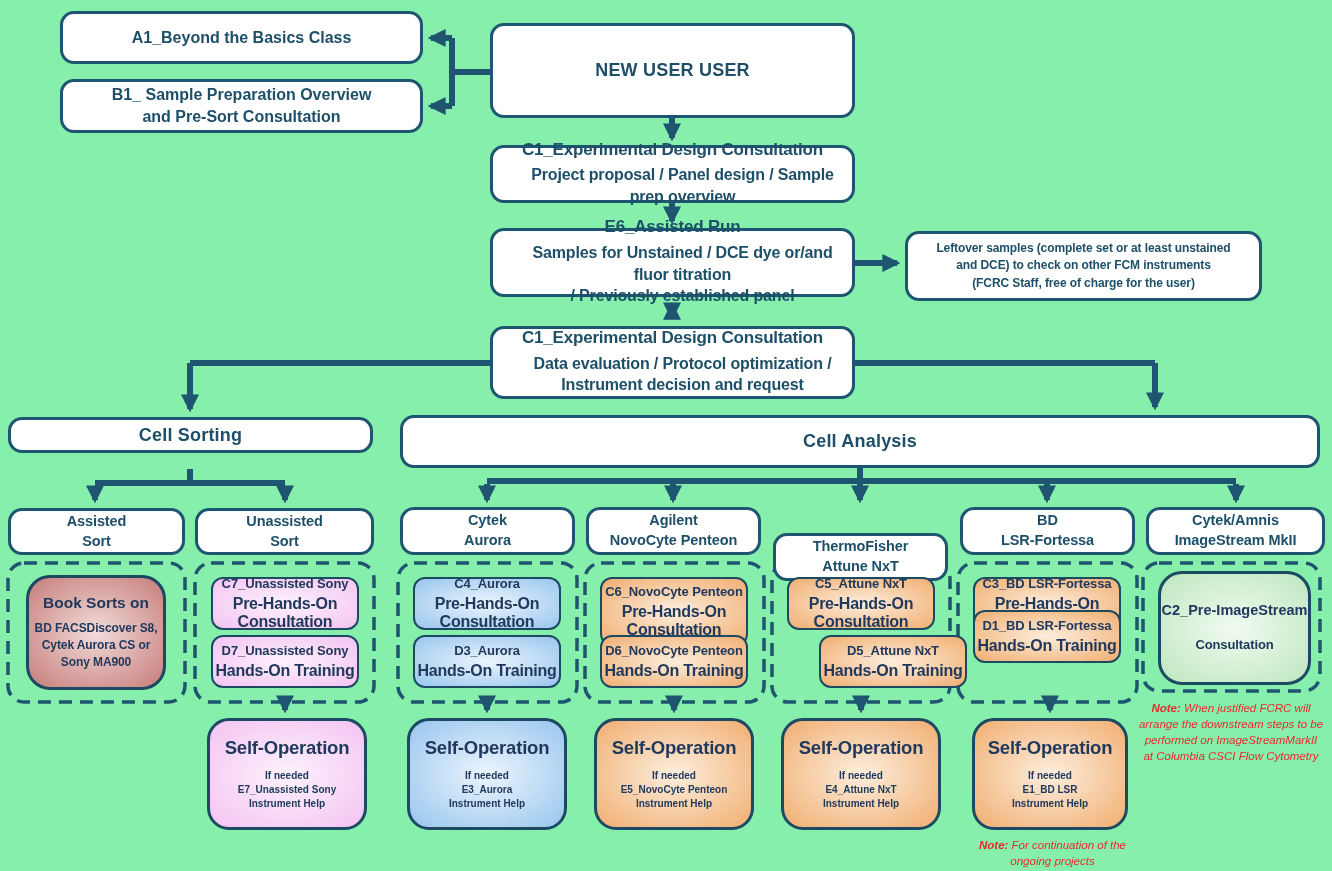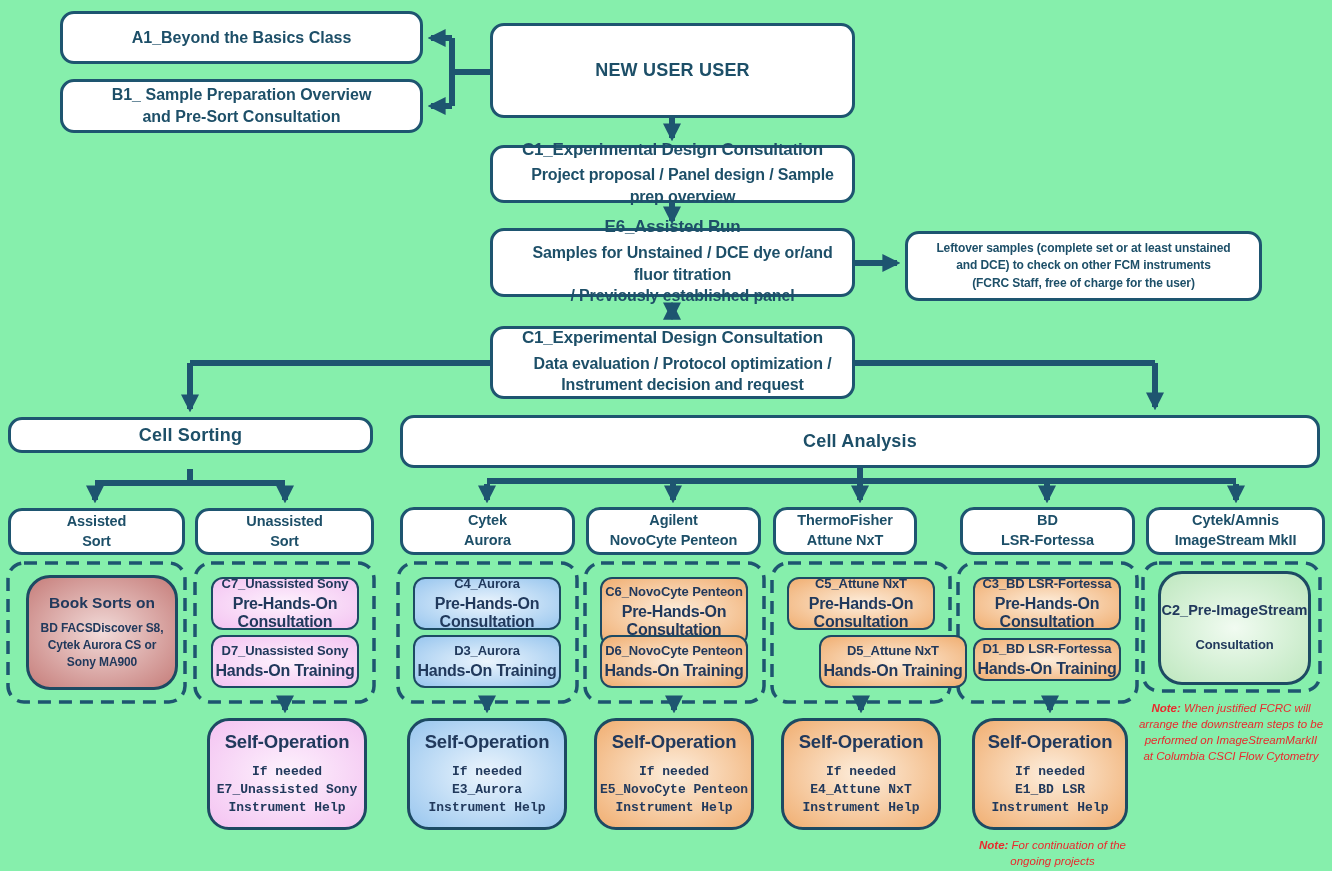"ThermoFisher" div.bx { top: 507px -> 533px; width: 144px -> 175px }
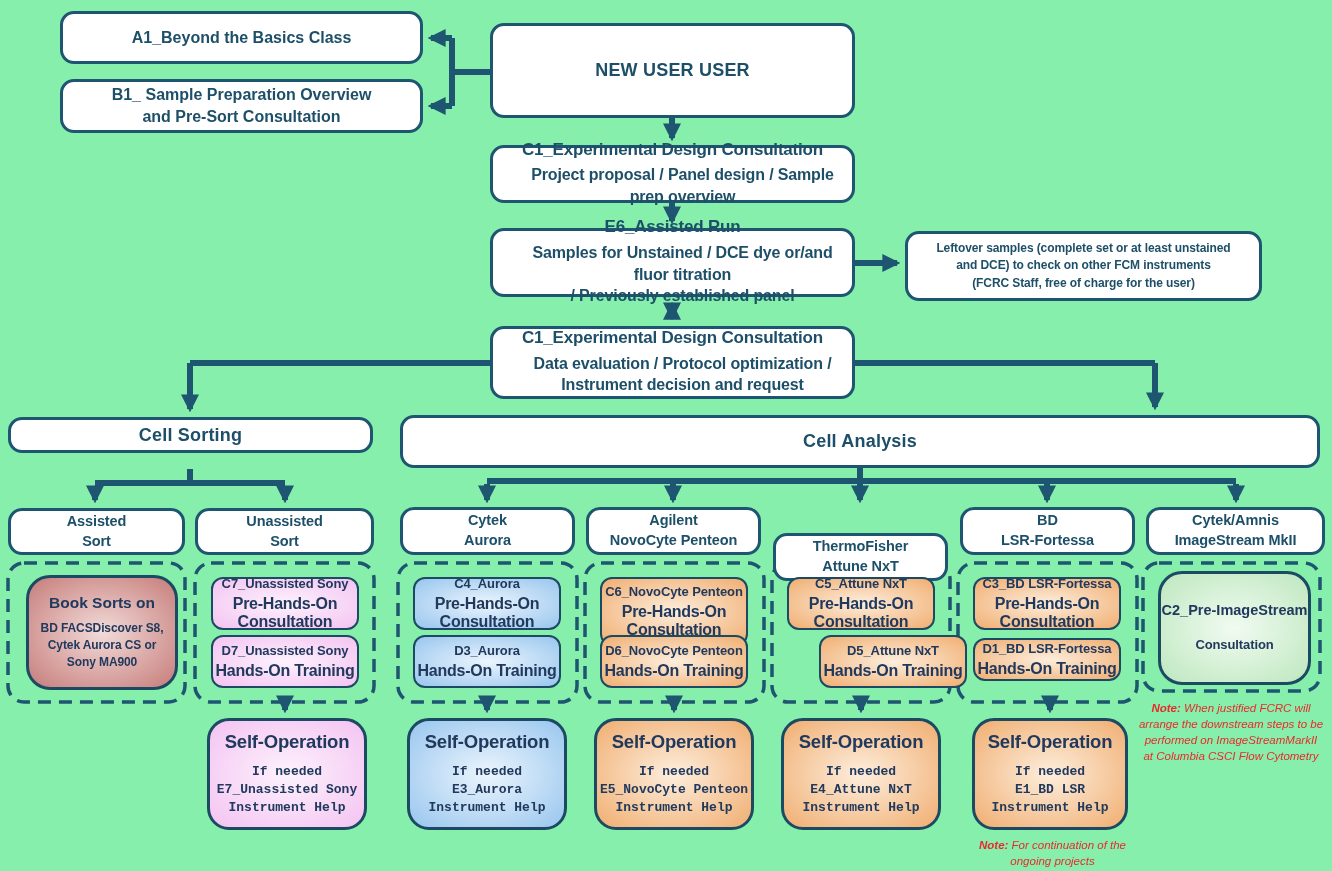"Book Sorts on" div.bx { width: 152px -> 140px }
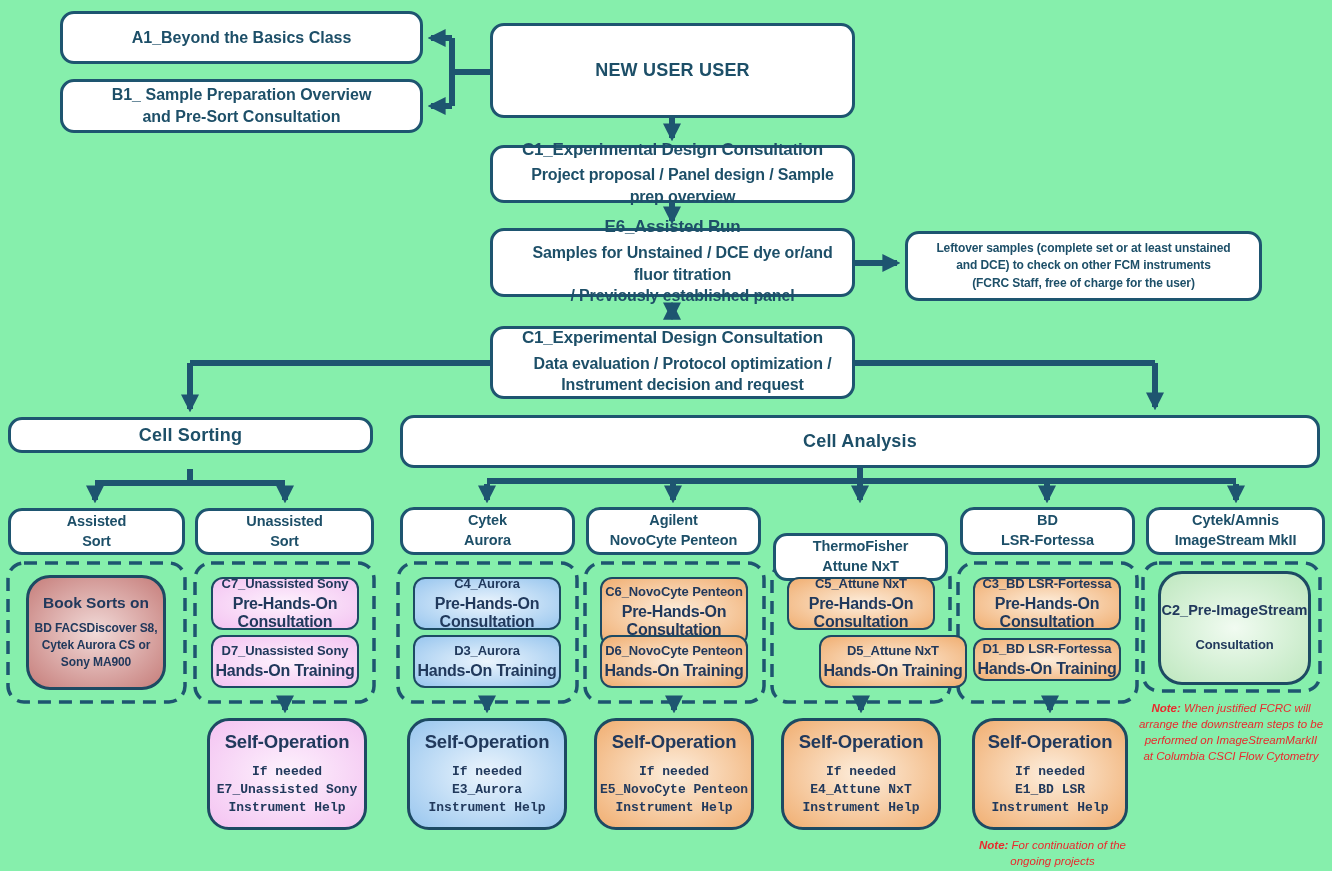"D1_BD LSR-Fortessa" div.bx { height: 43px -> 53px; top: 638px -> 610px }
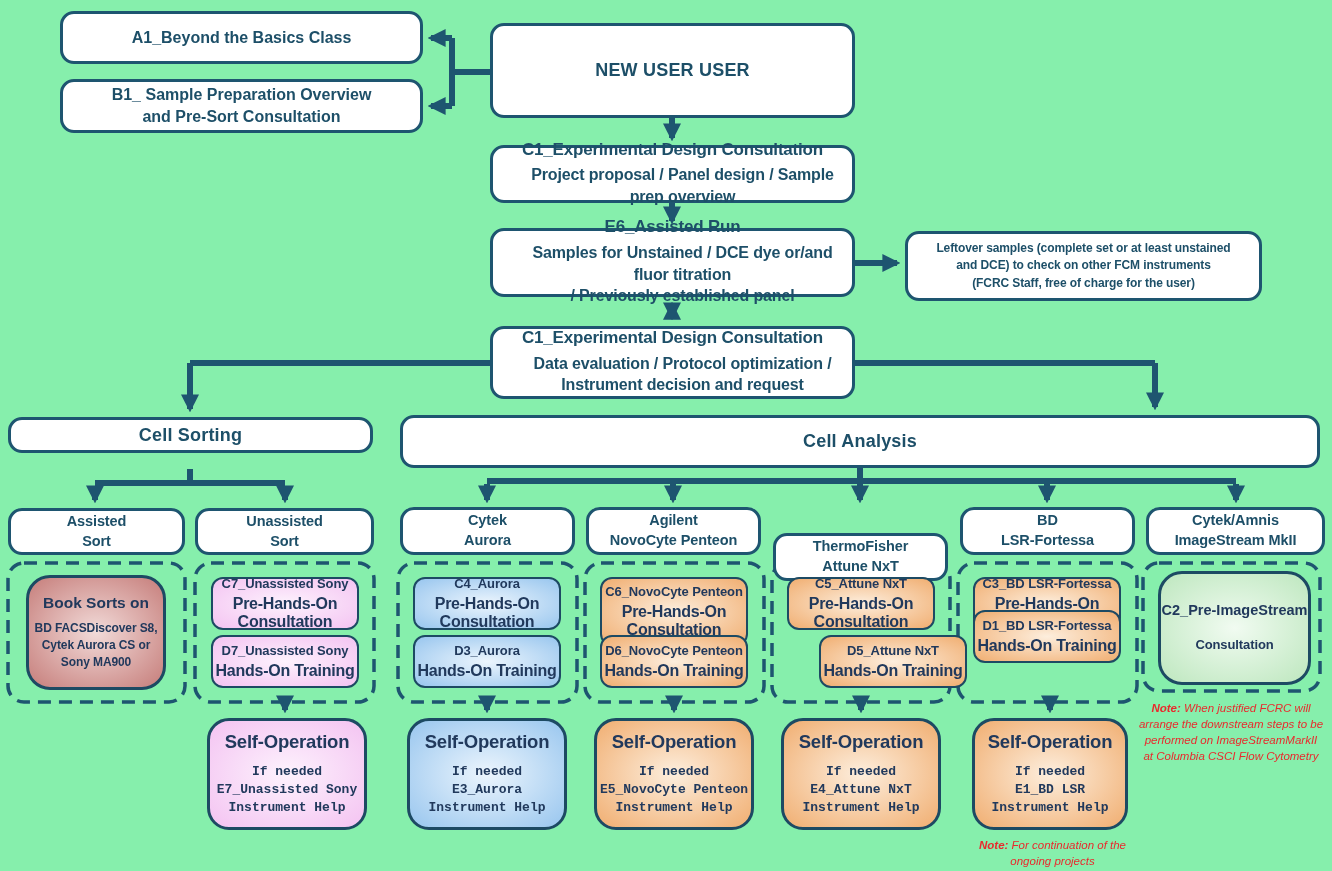"If needed" .selfop .ss { font-family: Liberation Mono, monospace -> none; font-size: 13px -> 10px }
